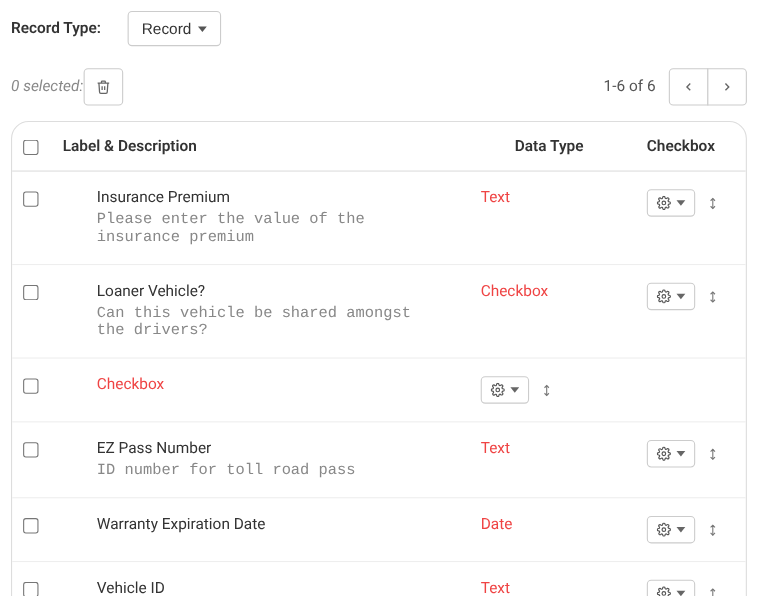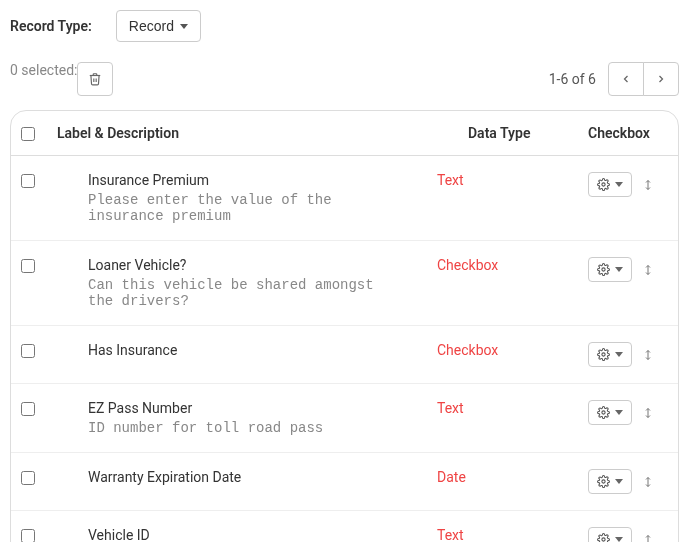"0 selected:" .toolbar-left { align-items: flex-start -> center; font-style: none -> italic }
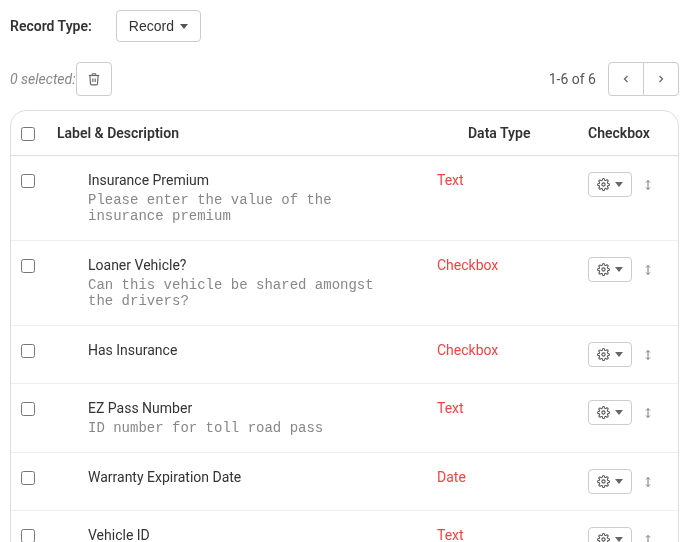"Has Insurance" div.cell-label { html: <div> <div>Has Insurance</div> </div> -> none }
